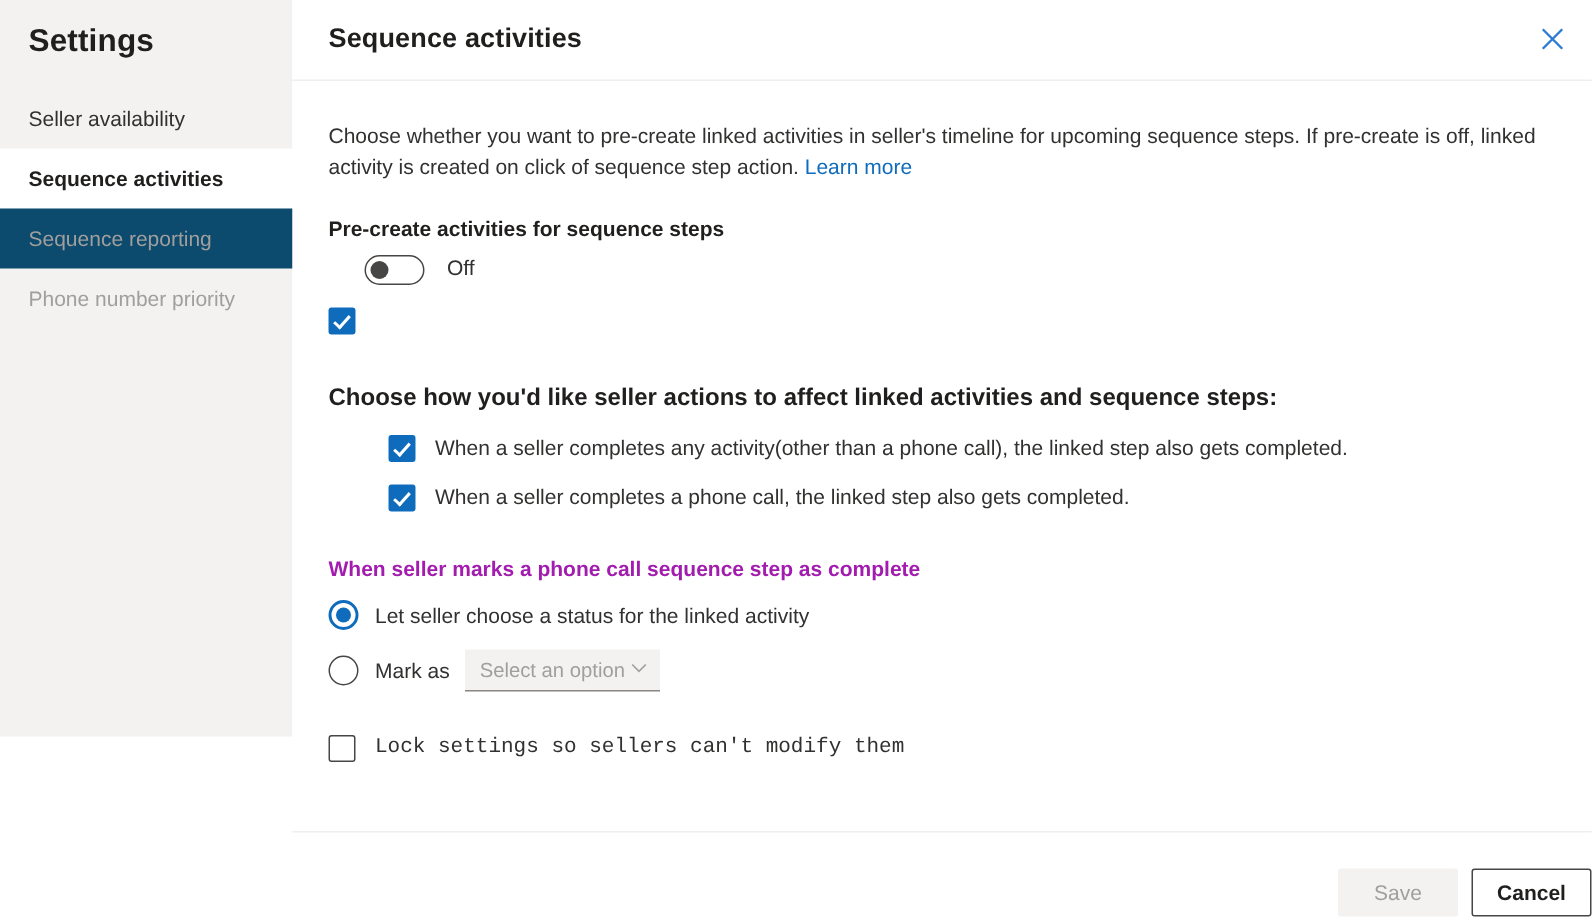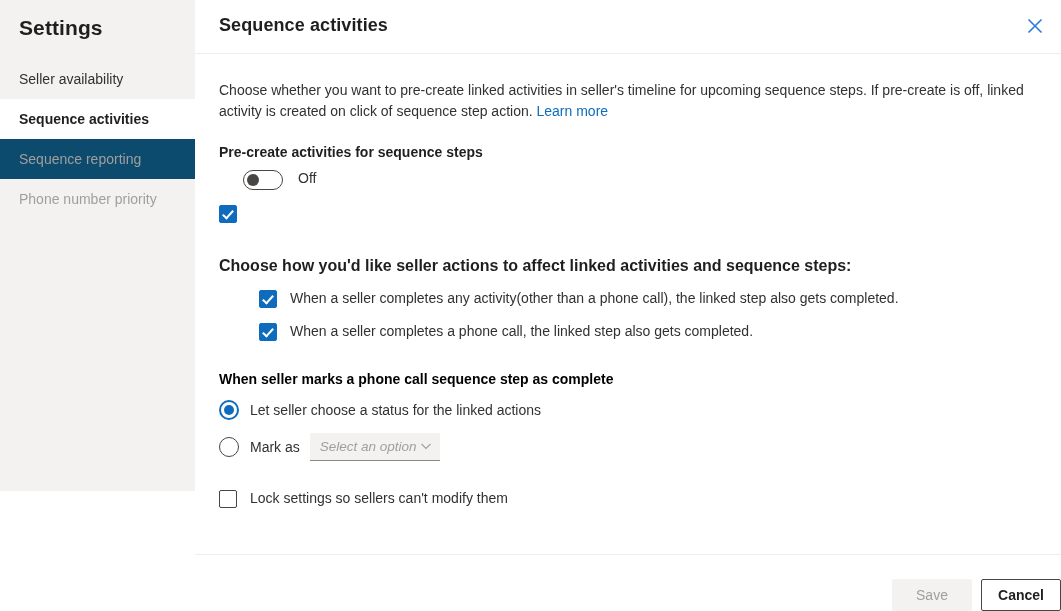"When seller marks a phone" .sub-head { color: #000000 -> #a21caf }
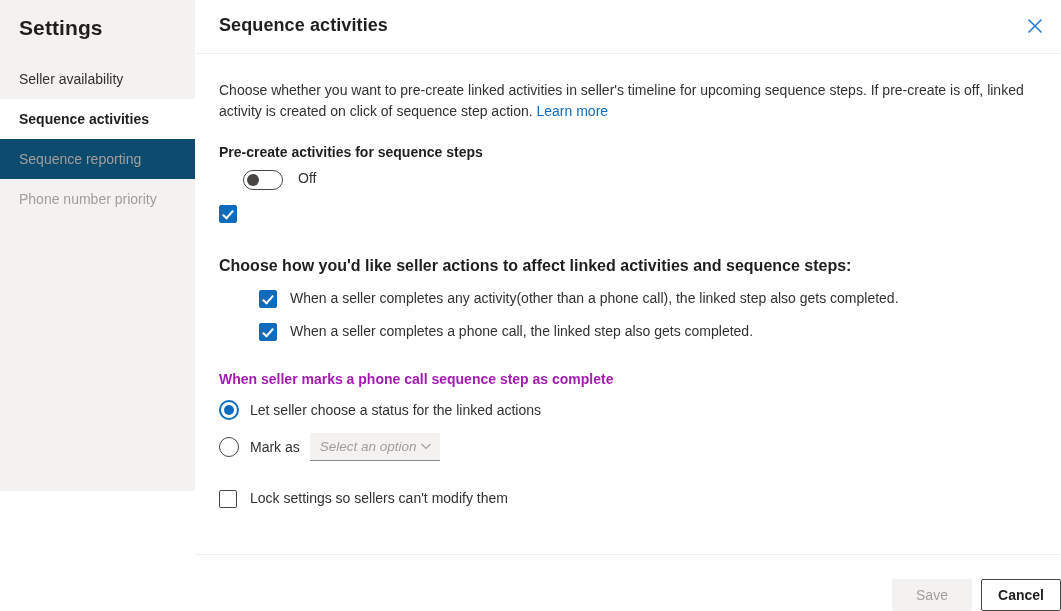"Let seller choose a status" div.radio-label { text: actions -> activity }
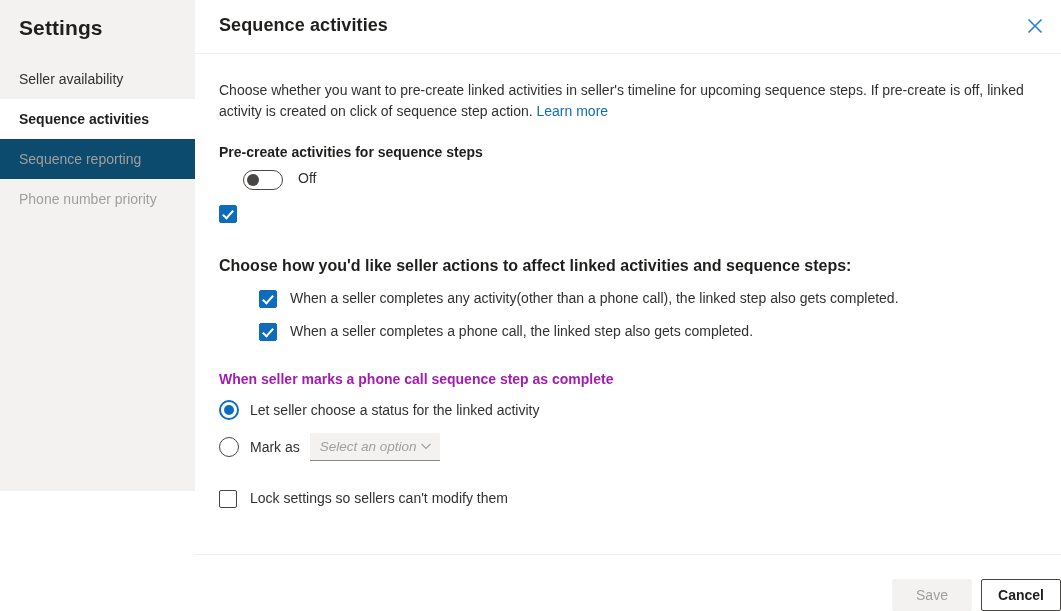"Select an option" .dropdown-value { font-style: italic -> none }
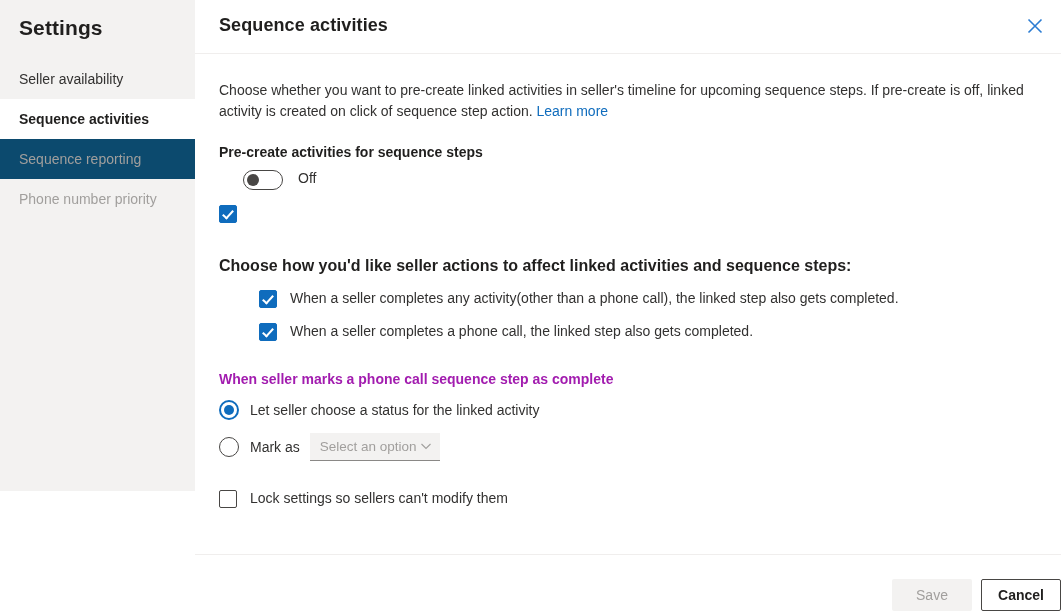"Lock settings so sellers can't" div.cb-row { font-family: none -> Liberation Mono, monospace }
